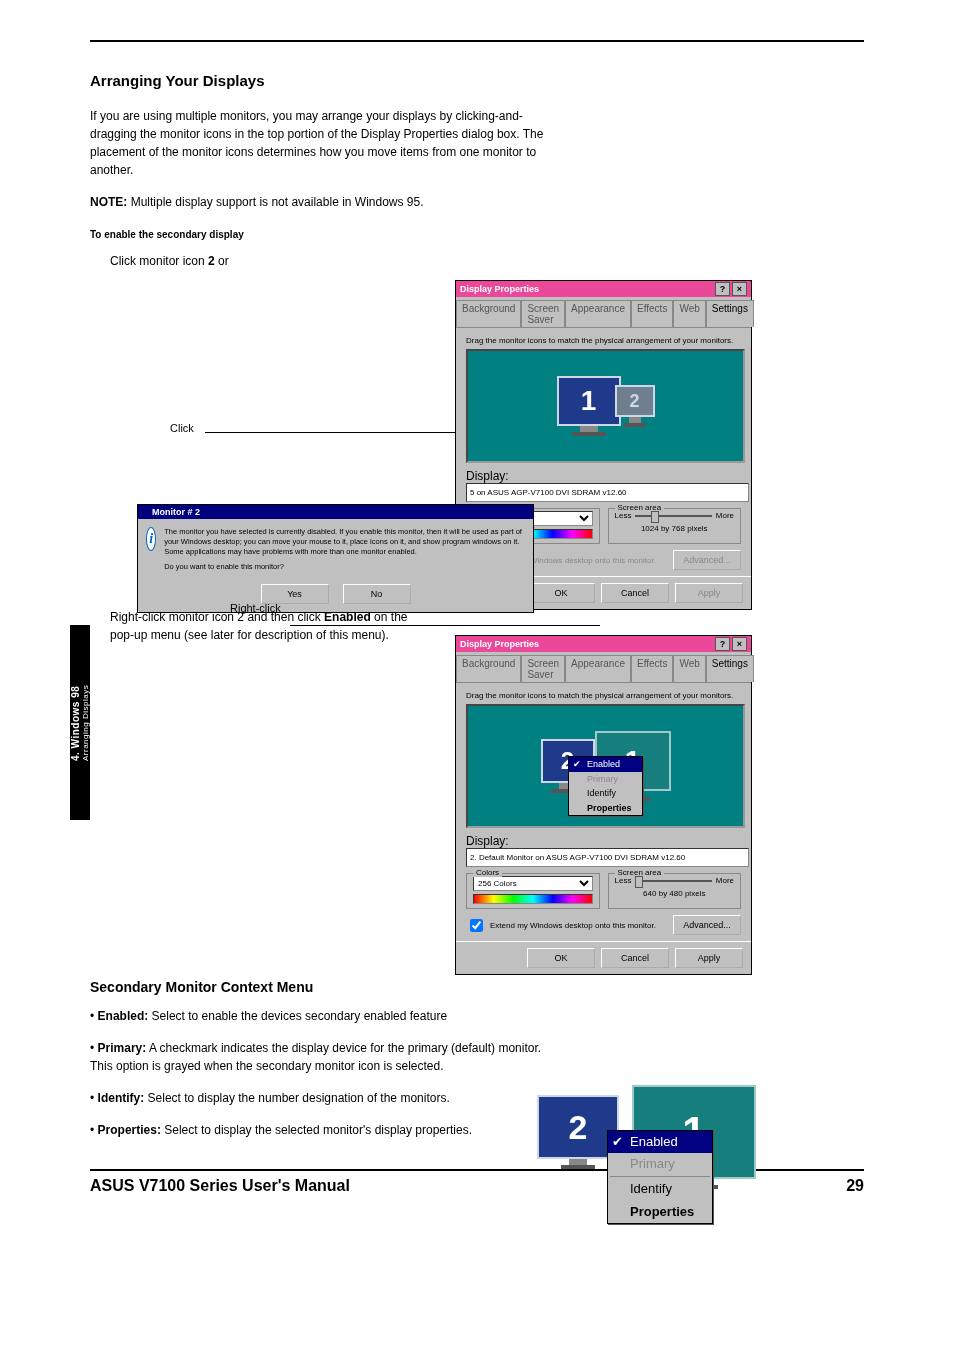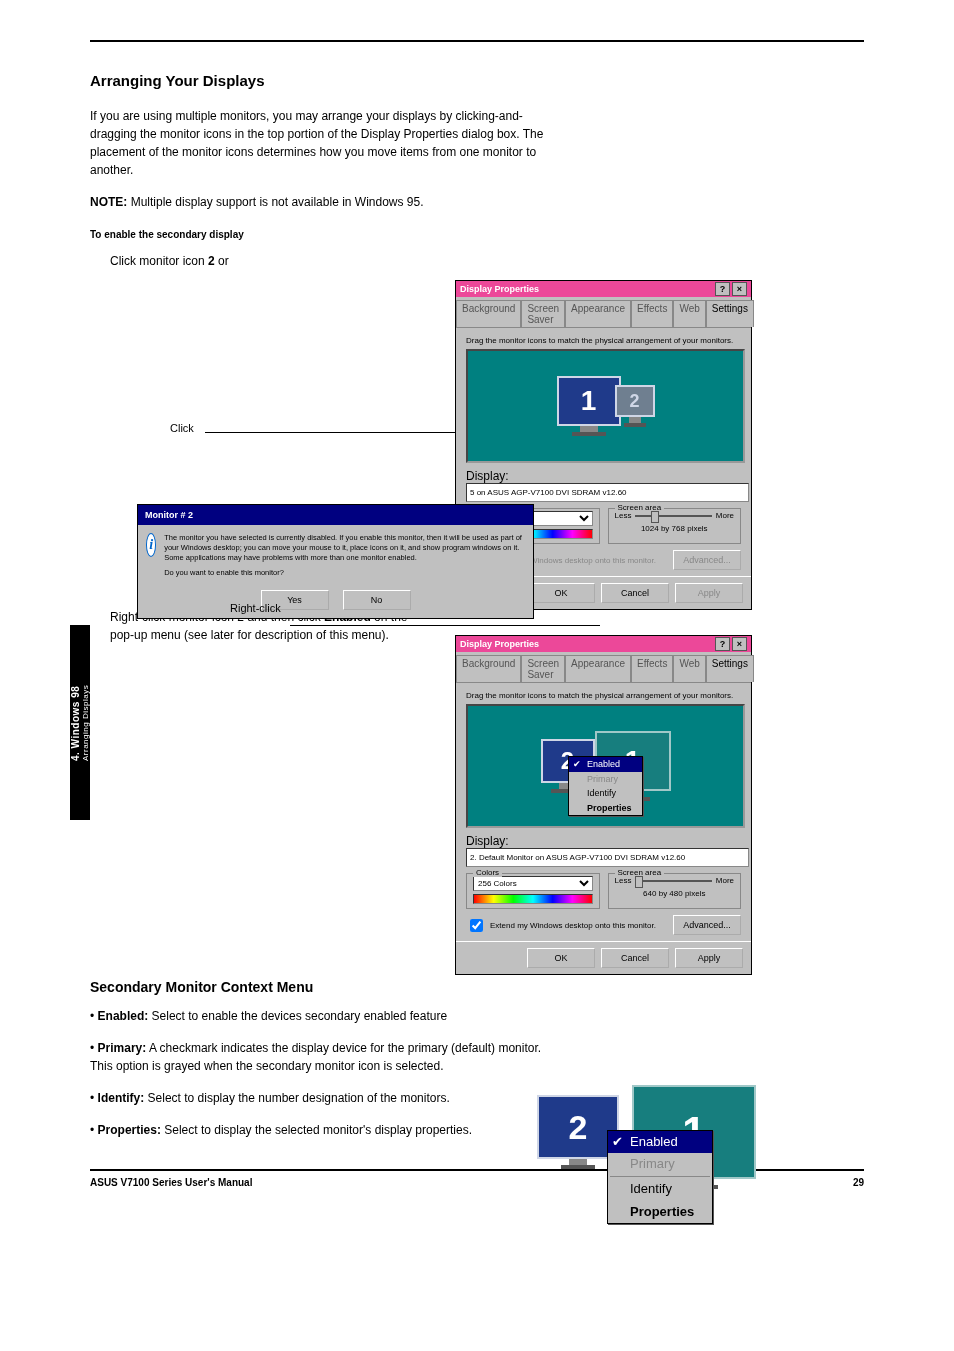"Monitor # 2" .msgbox .tb { height: 20px -> 14px; padding: 0 7px -> 0 14px }
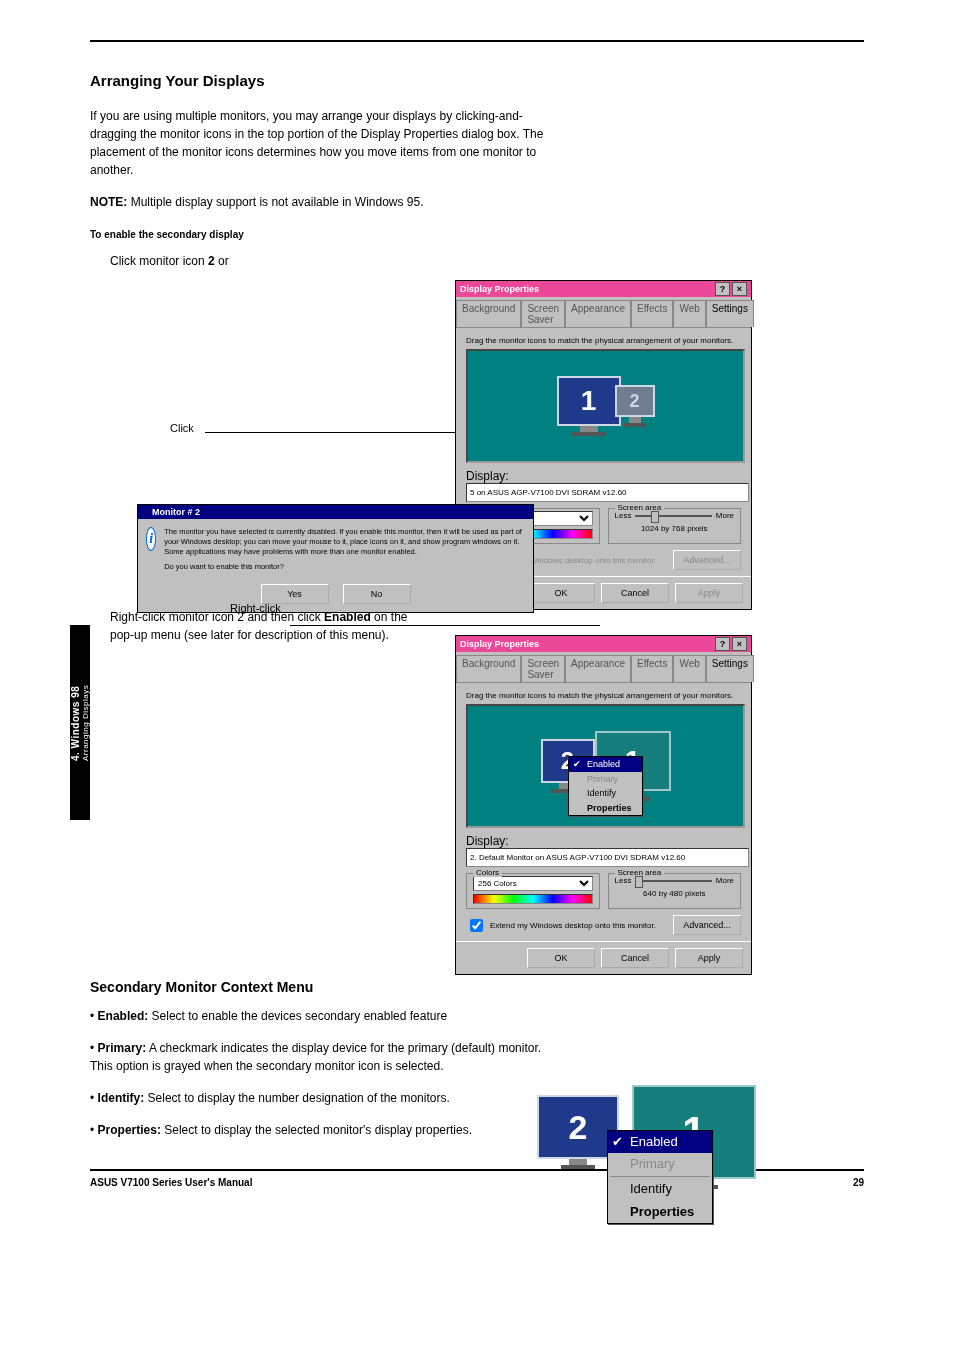"ASUS V7100 Series User's Manual" .footer { font-size: 10px -> 16px }
